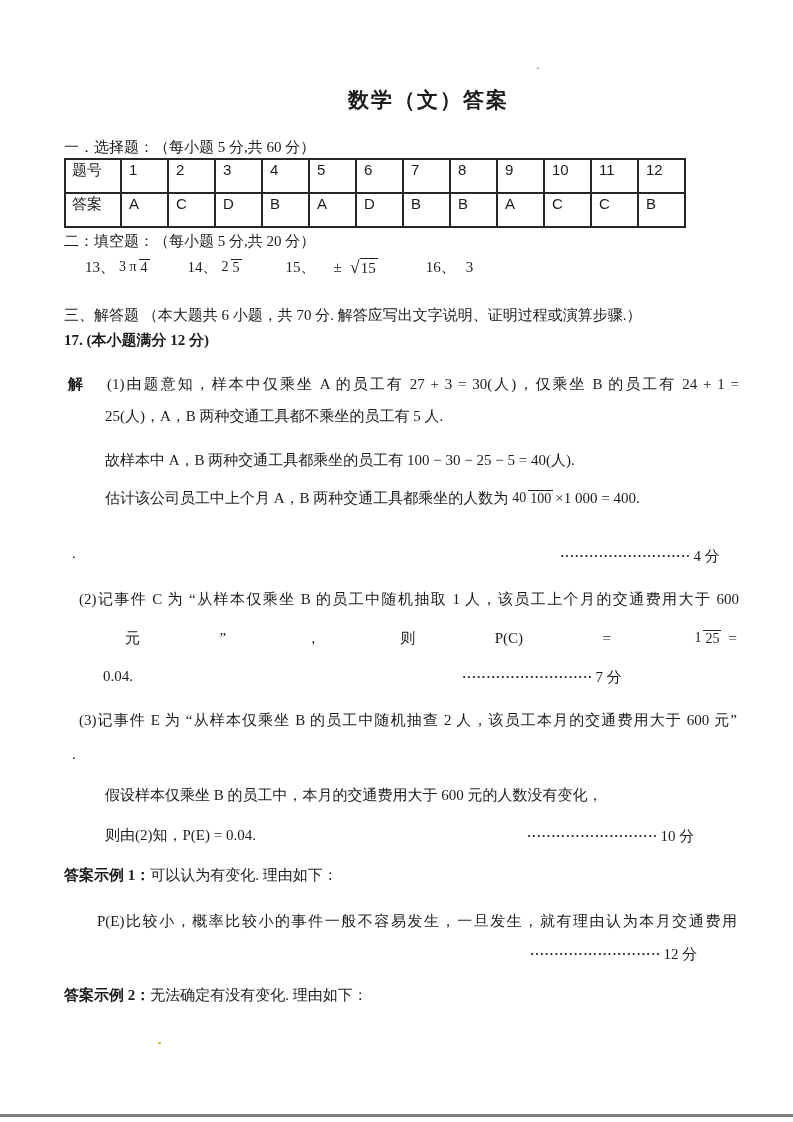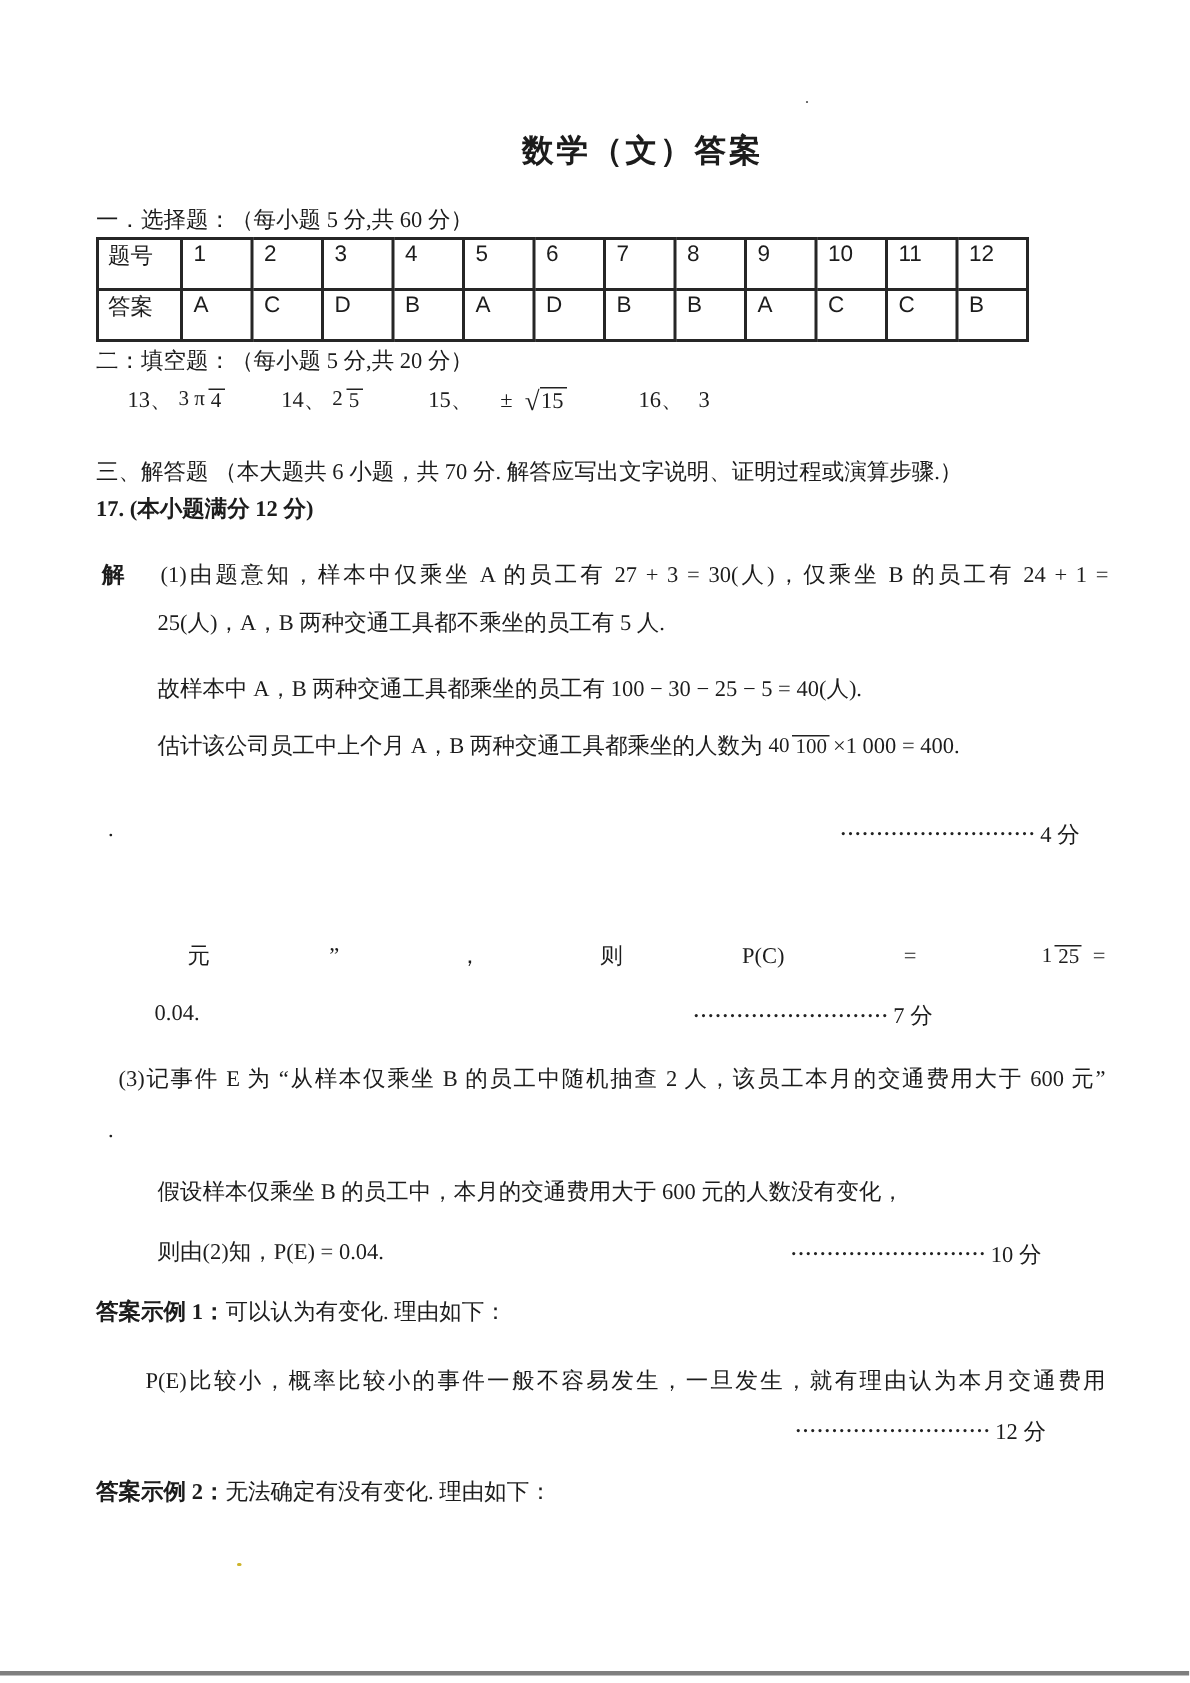"(2)记事件 C 为 “从样本仅乘坐 B" div.abs { html: none -> <div>(2)记事件 C 为 “从样本仅乘坐 B 的员工中随机抽取 1 人，该员工上个月的交通费用大于 600</div> }
